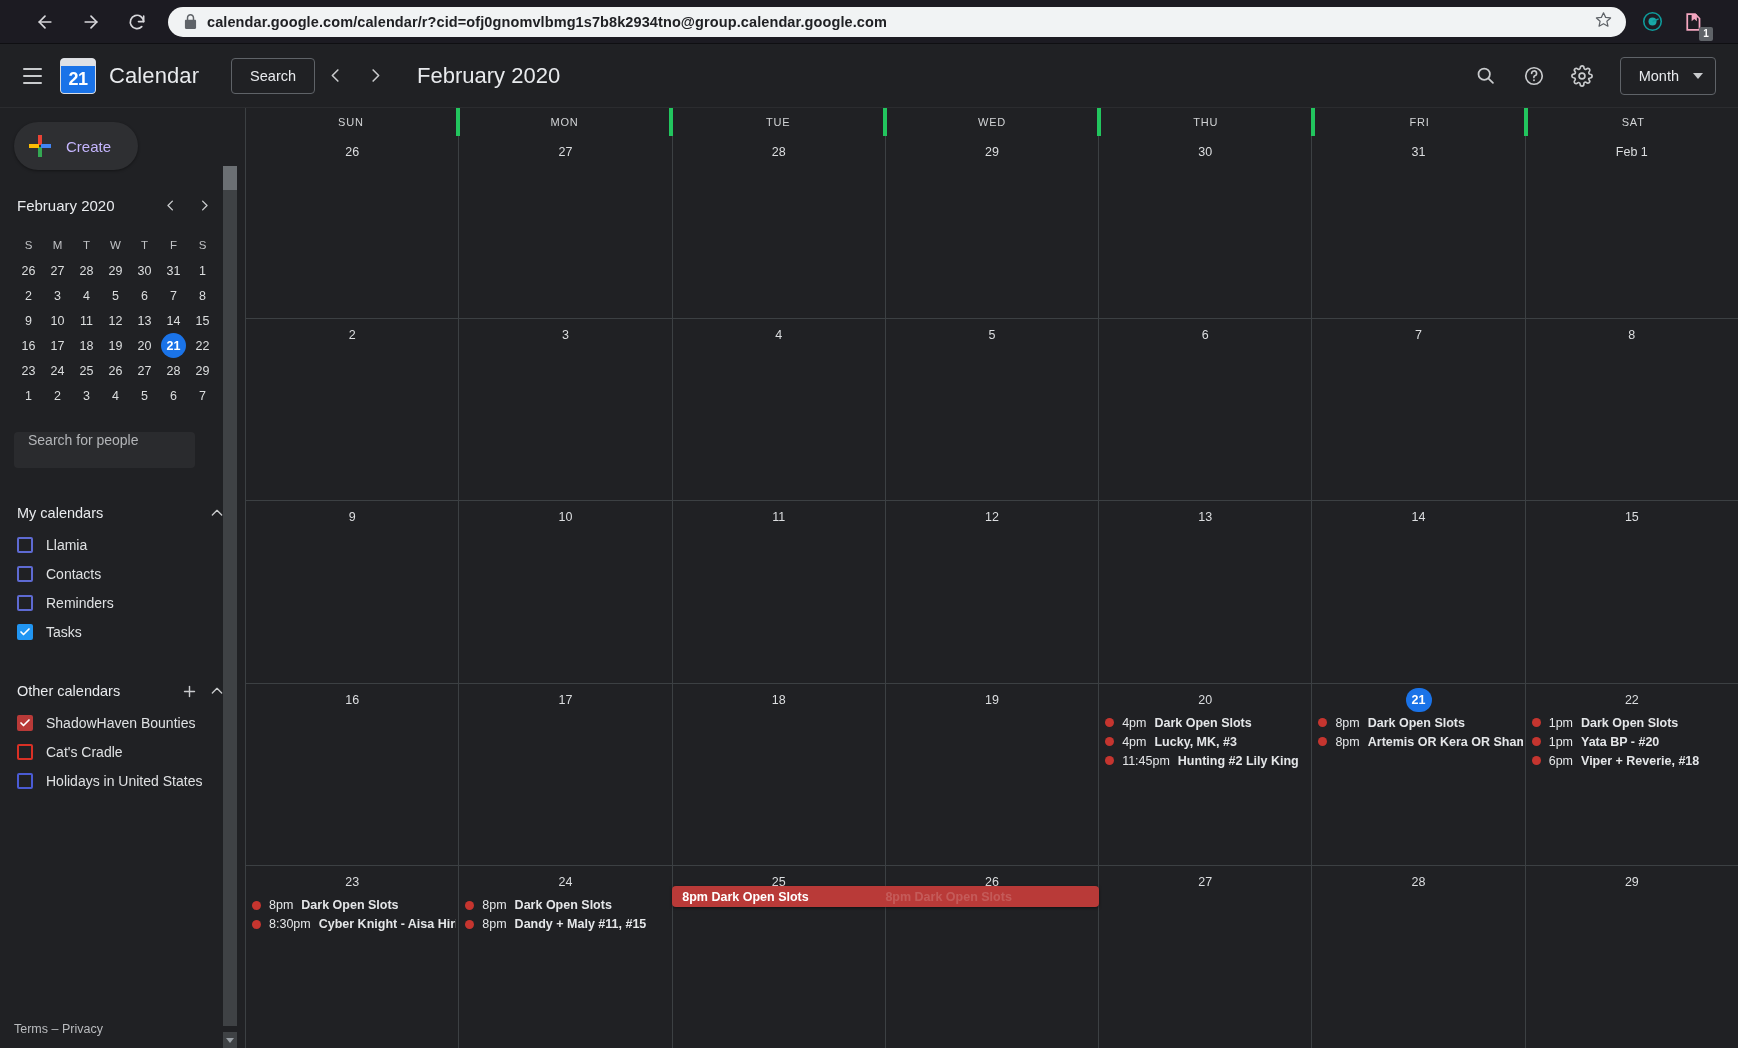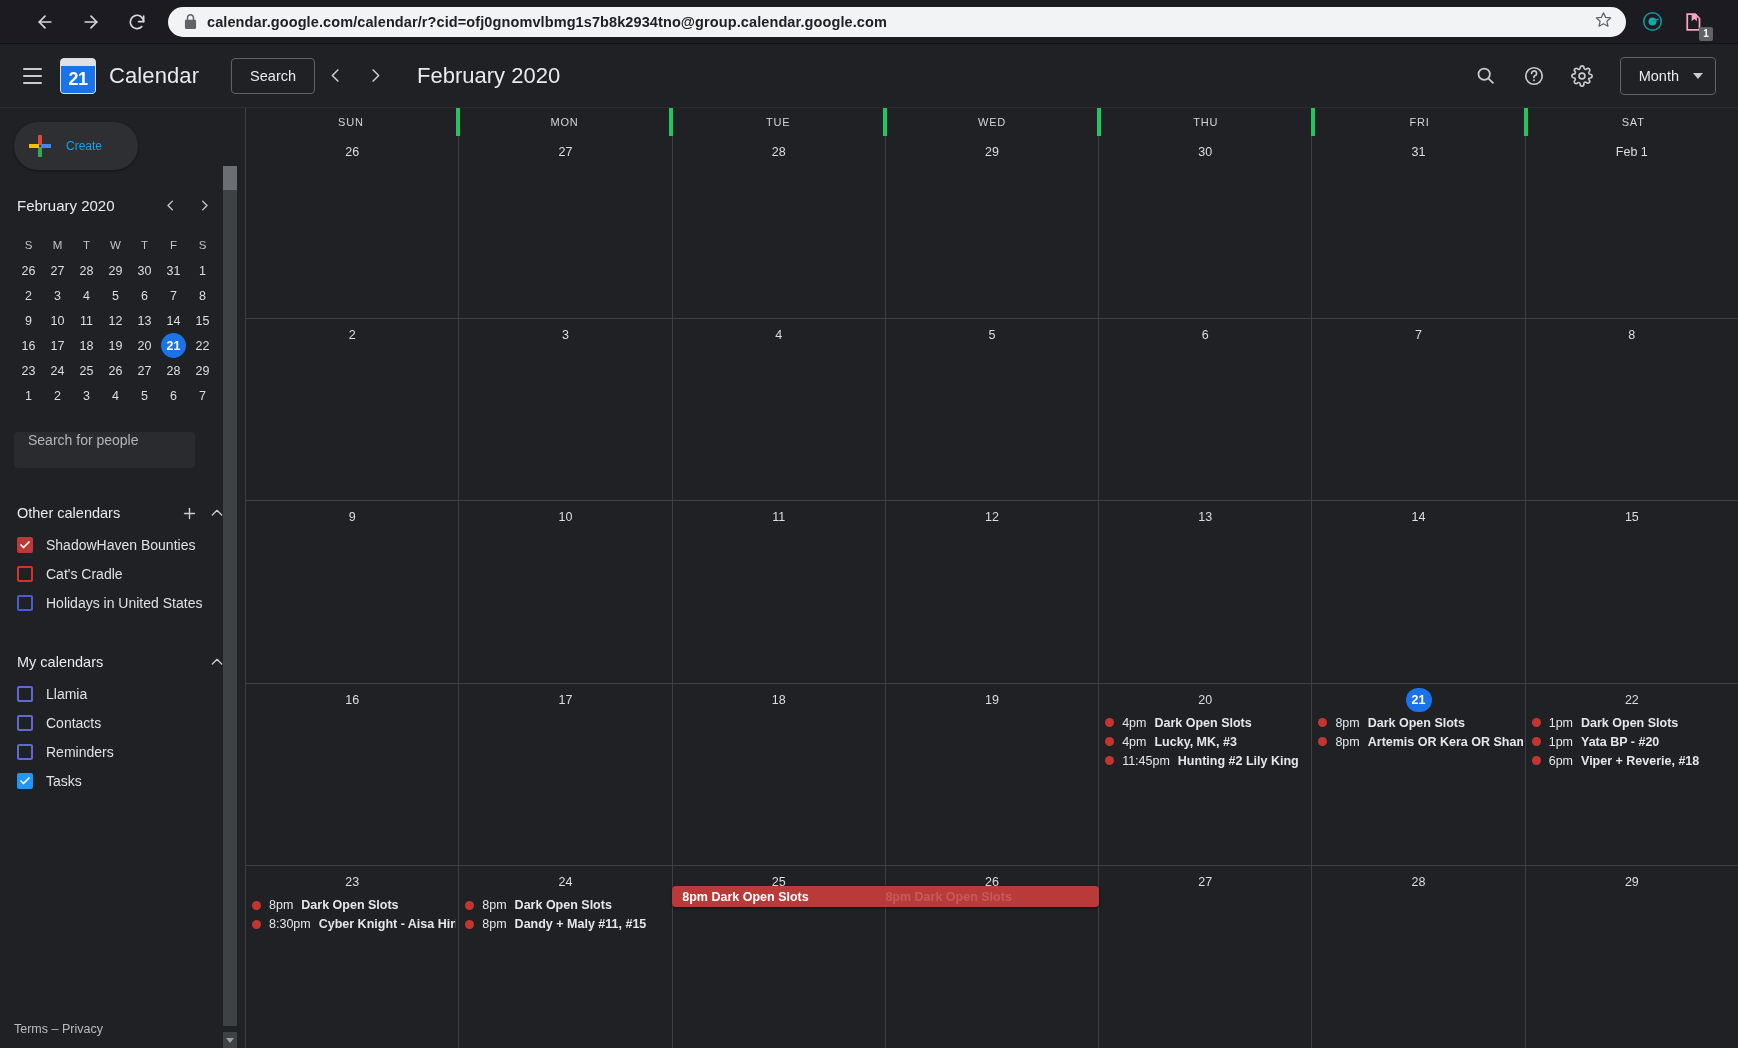"Create" .create-label { color: #0ea5e9 -> #c4b5fd; font-size: 12px -> 15px }
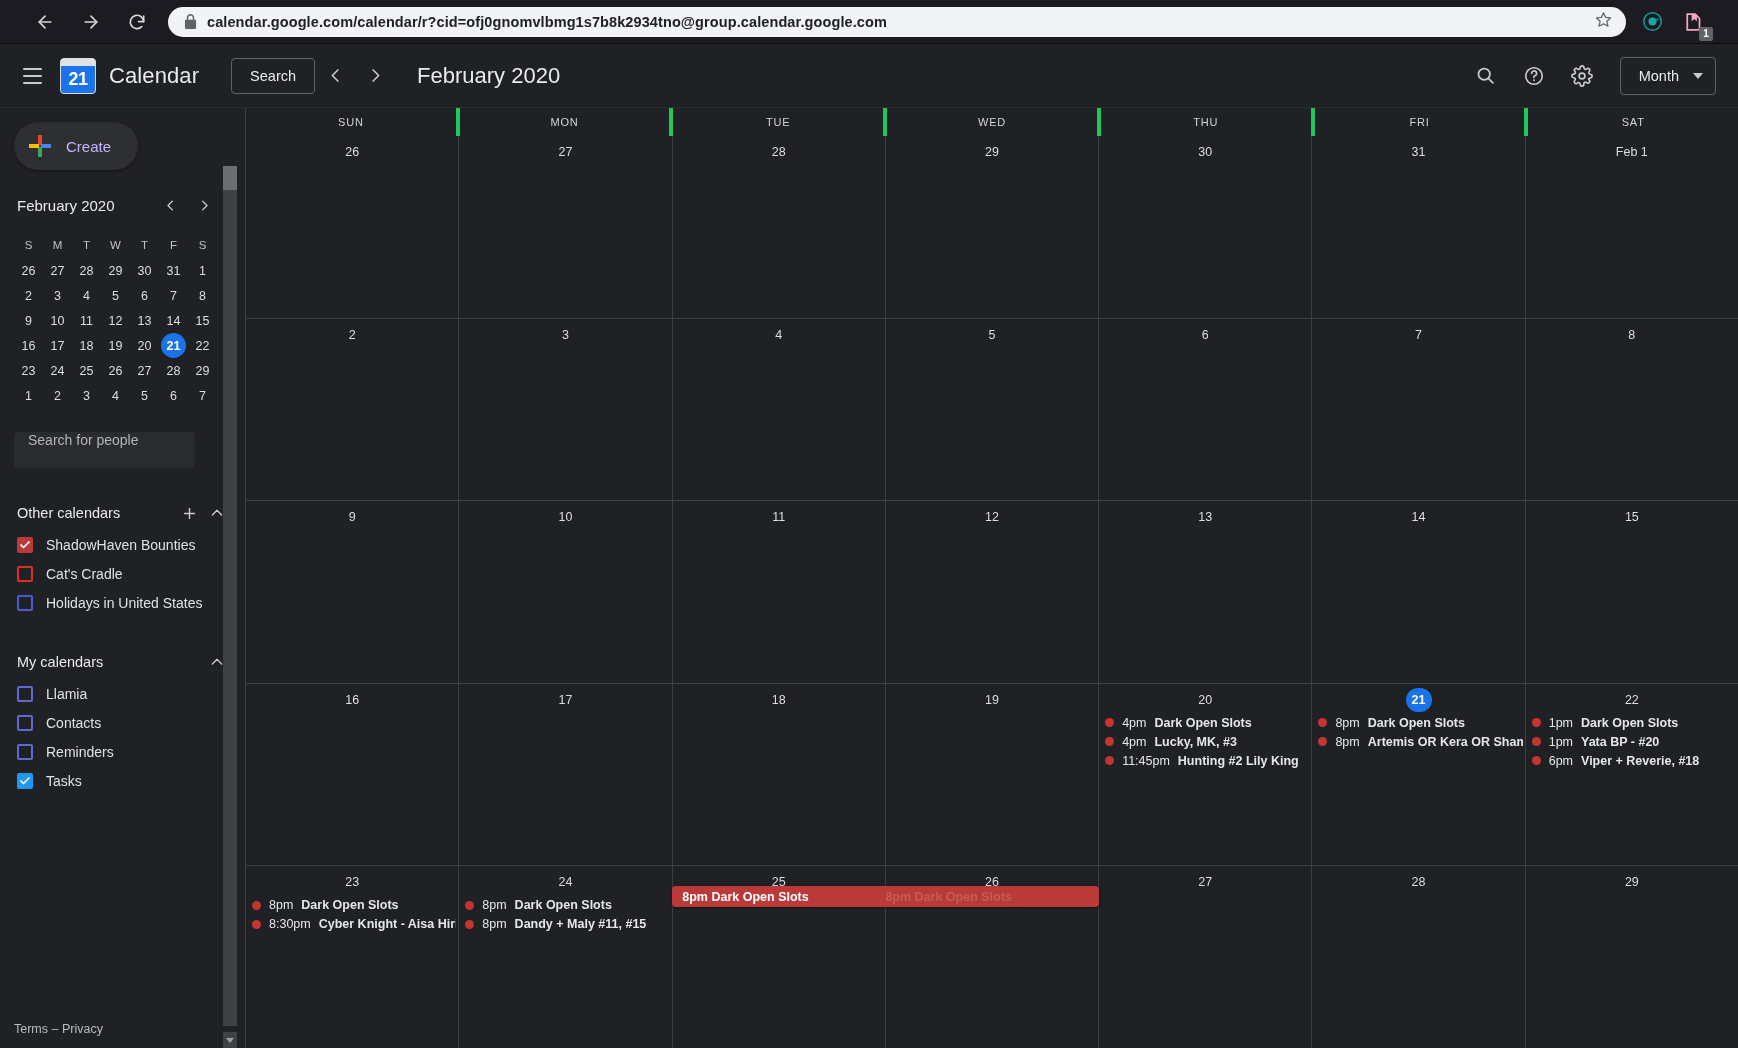"Other calendars" div.cal-section { order: before "My calendars" -> after "My calendars" }
